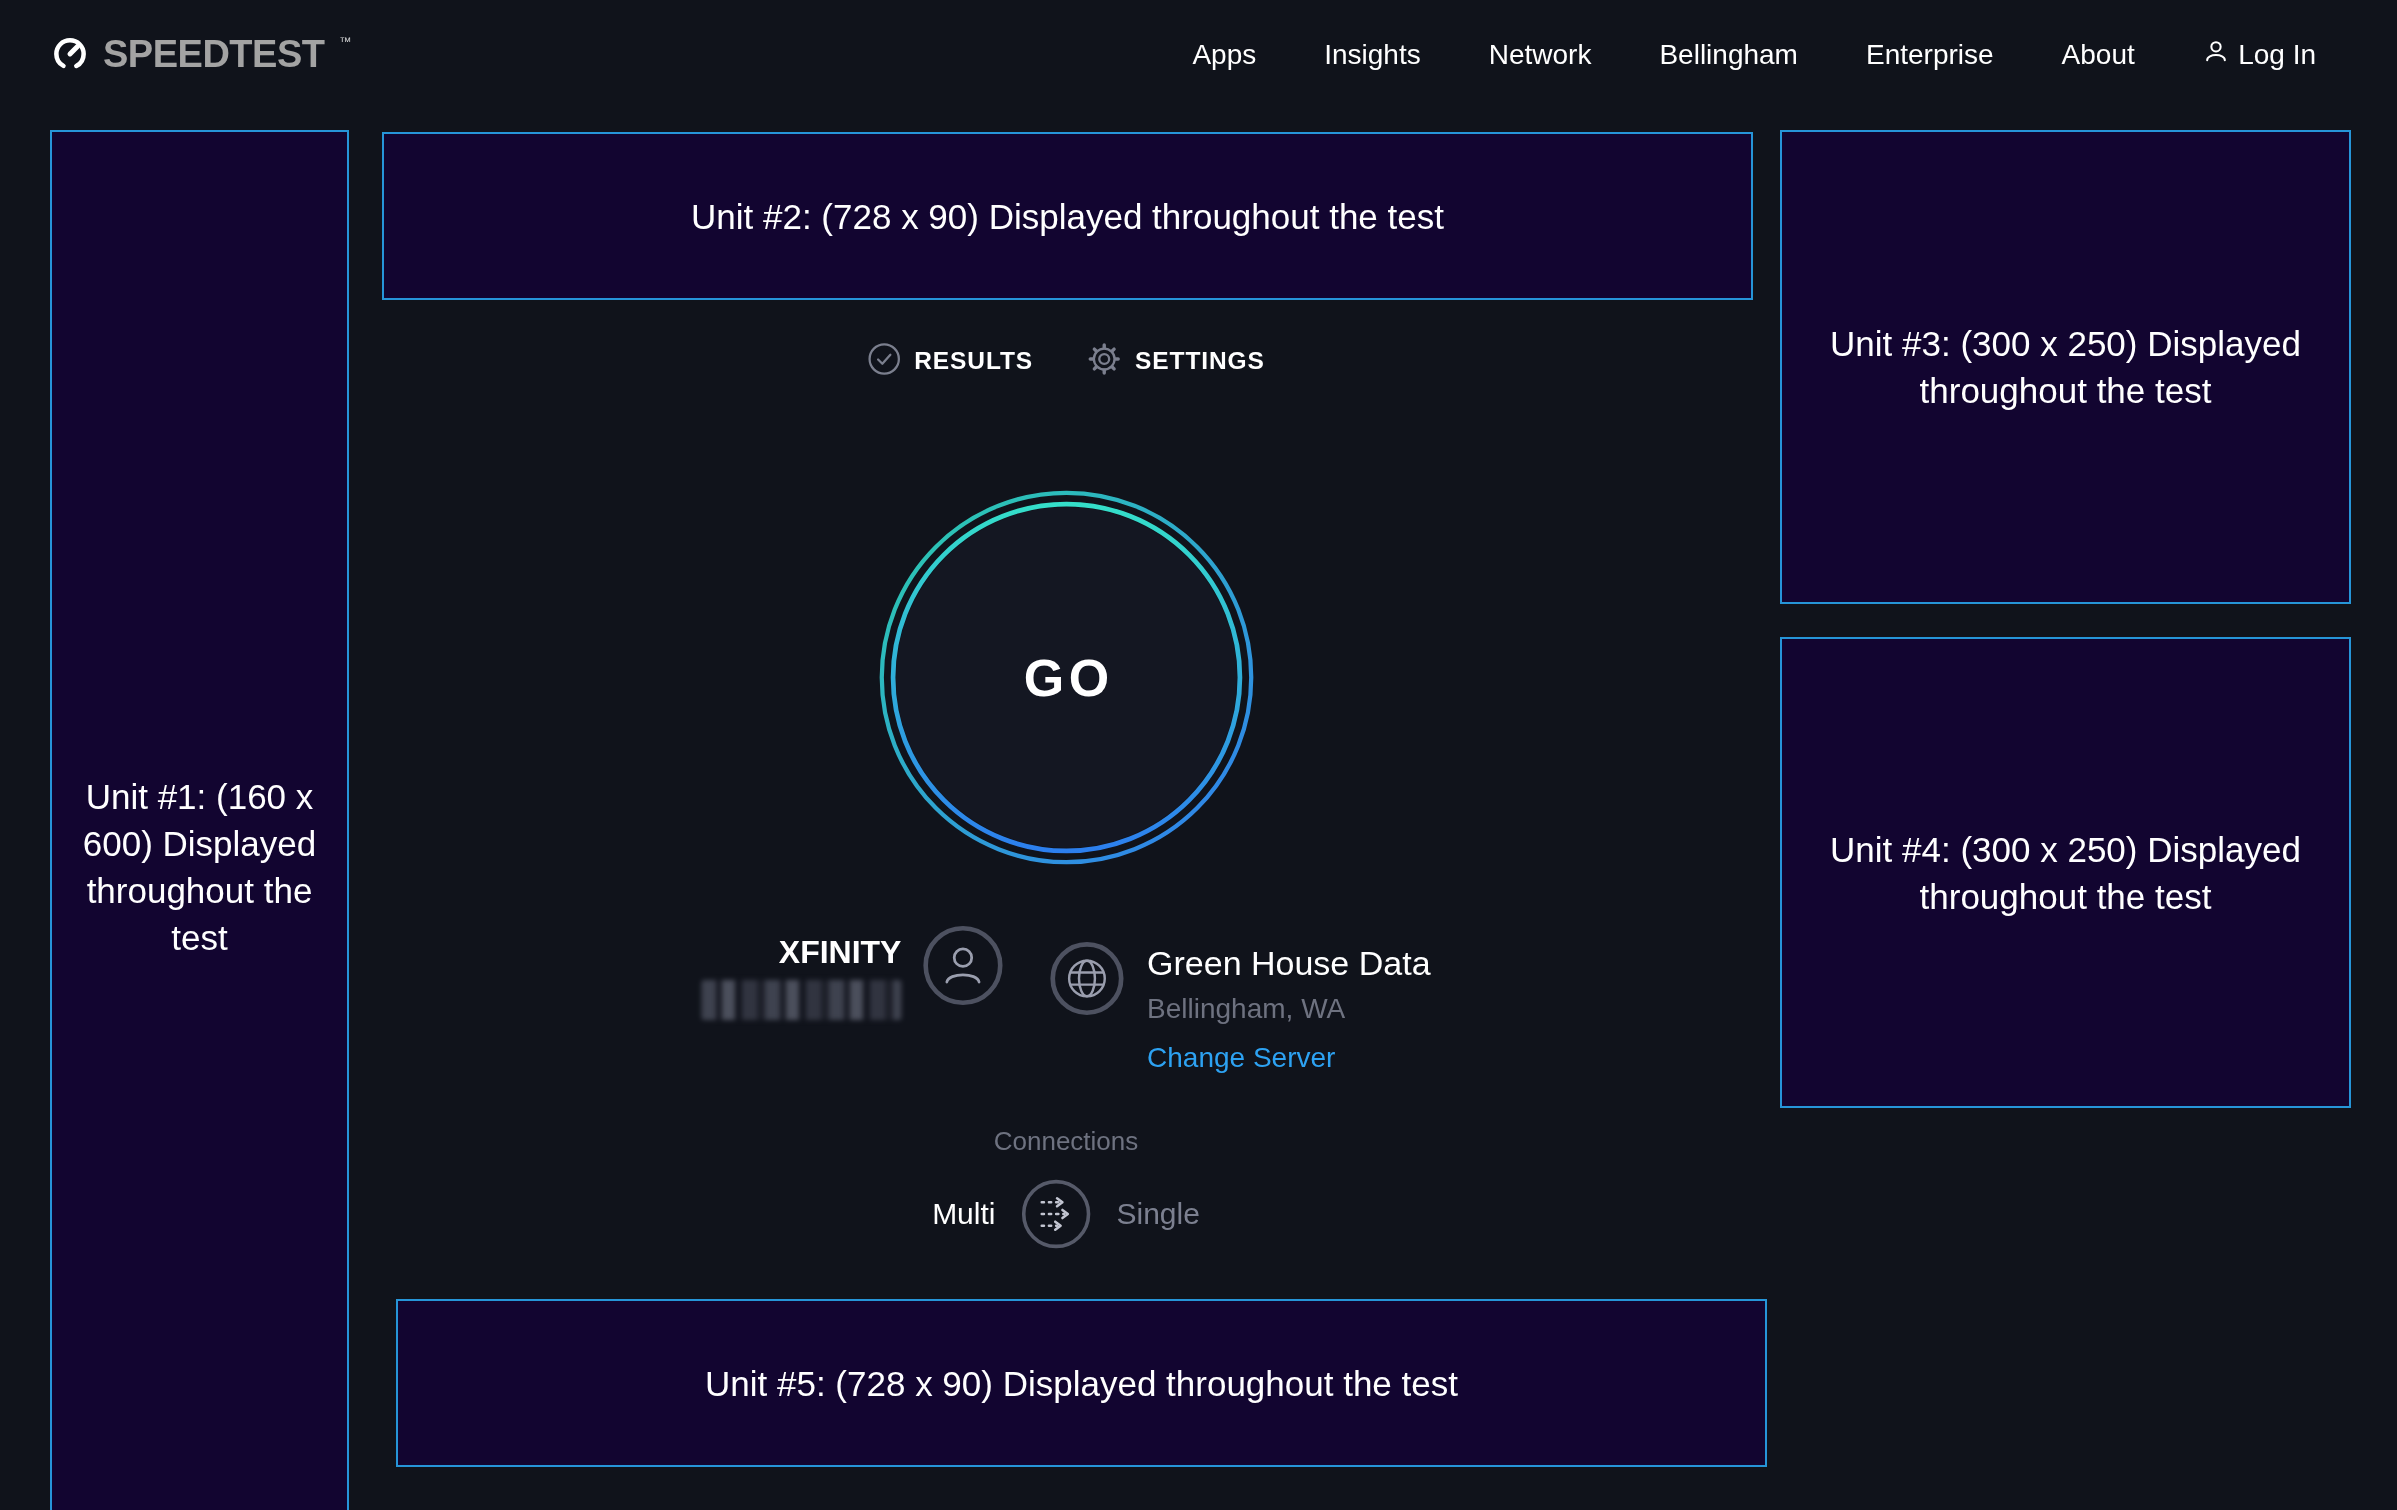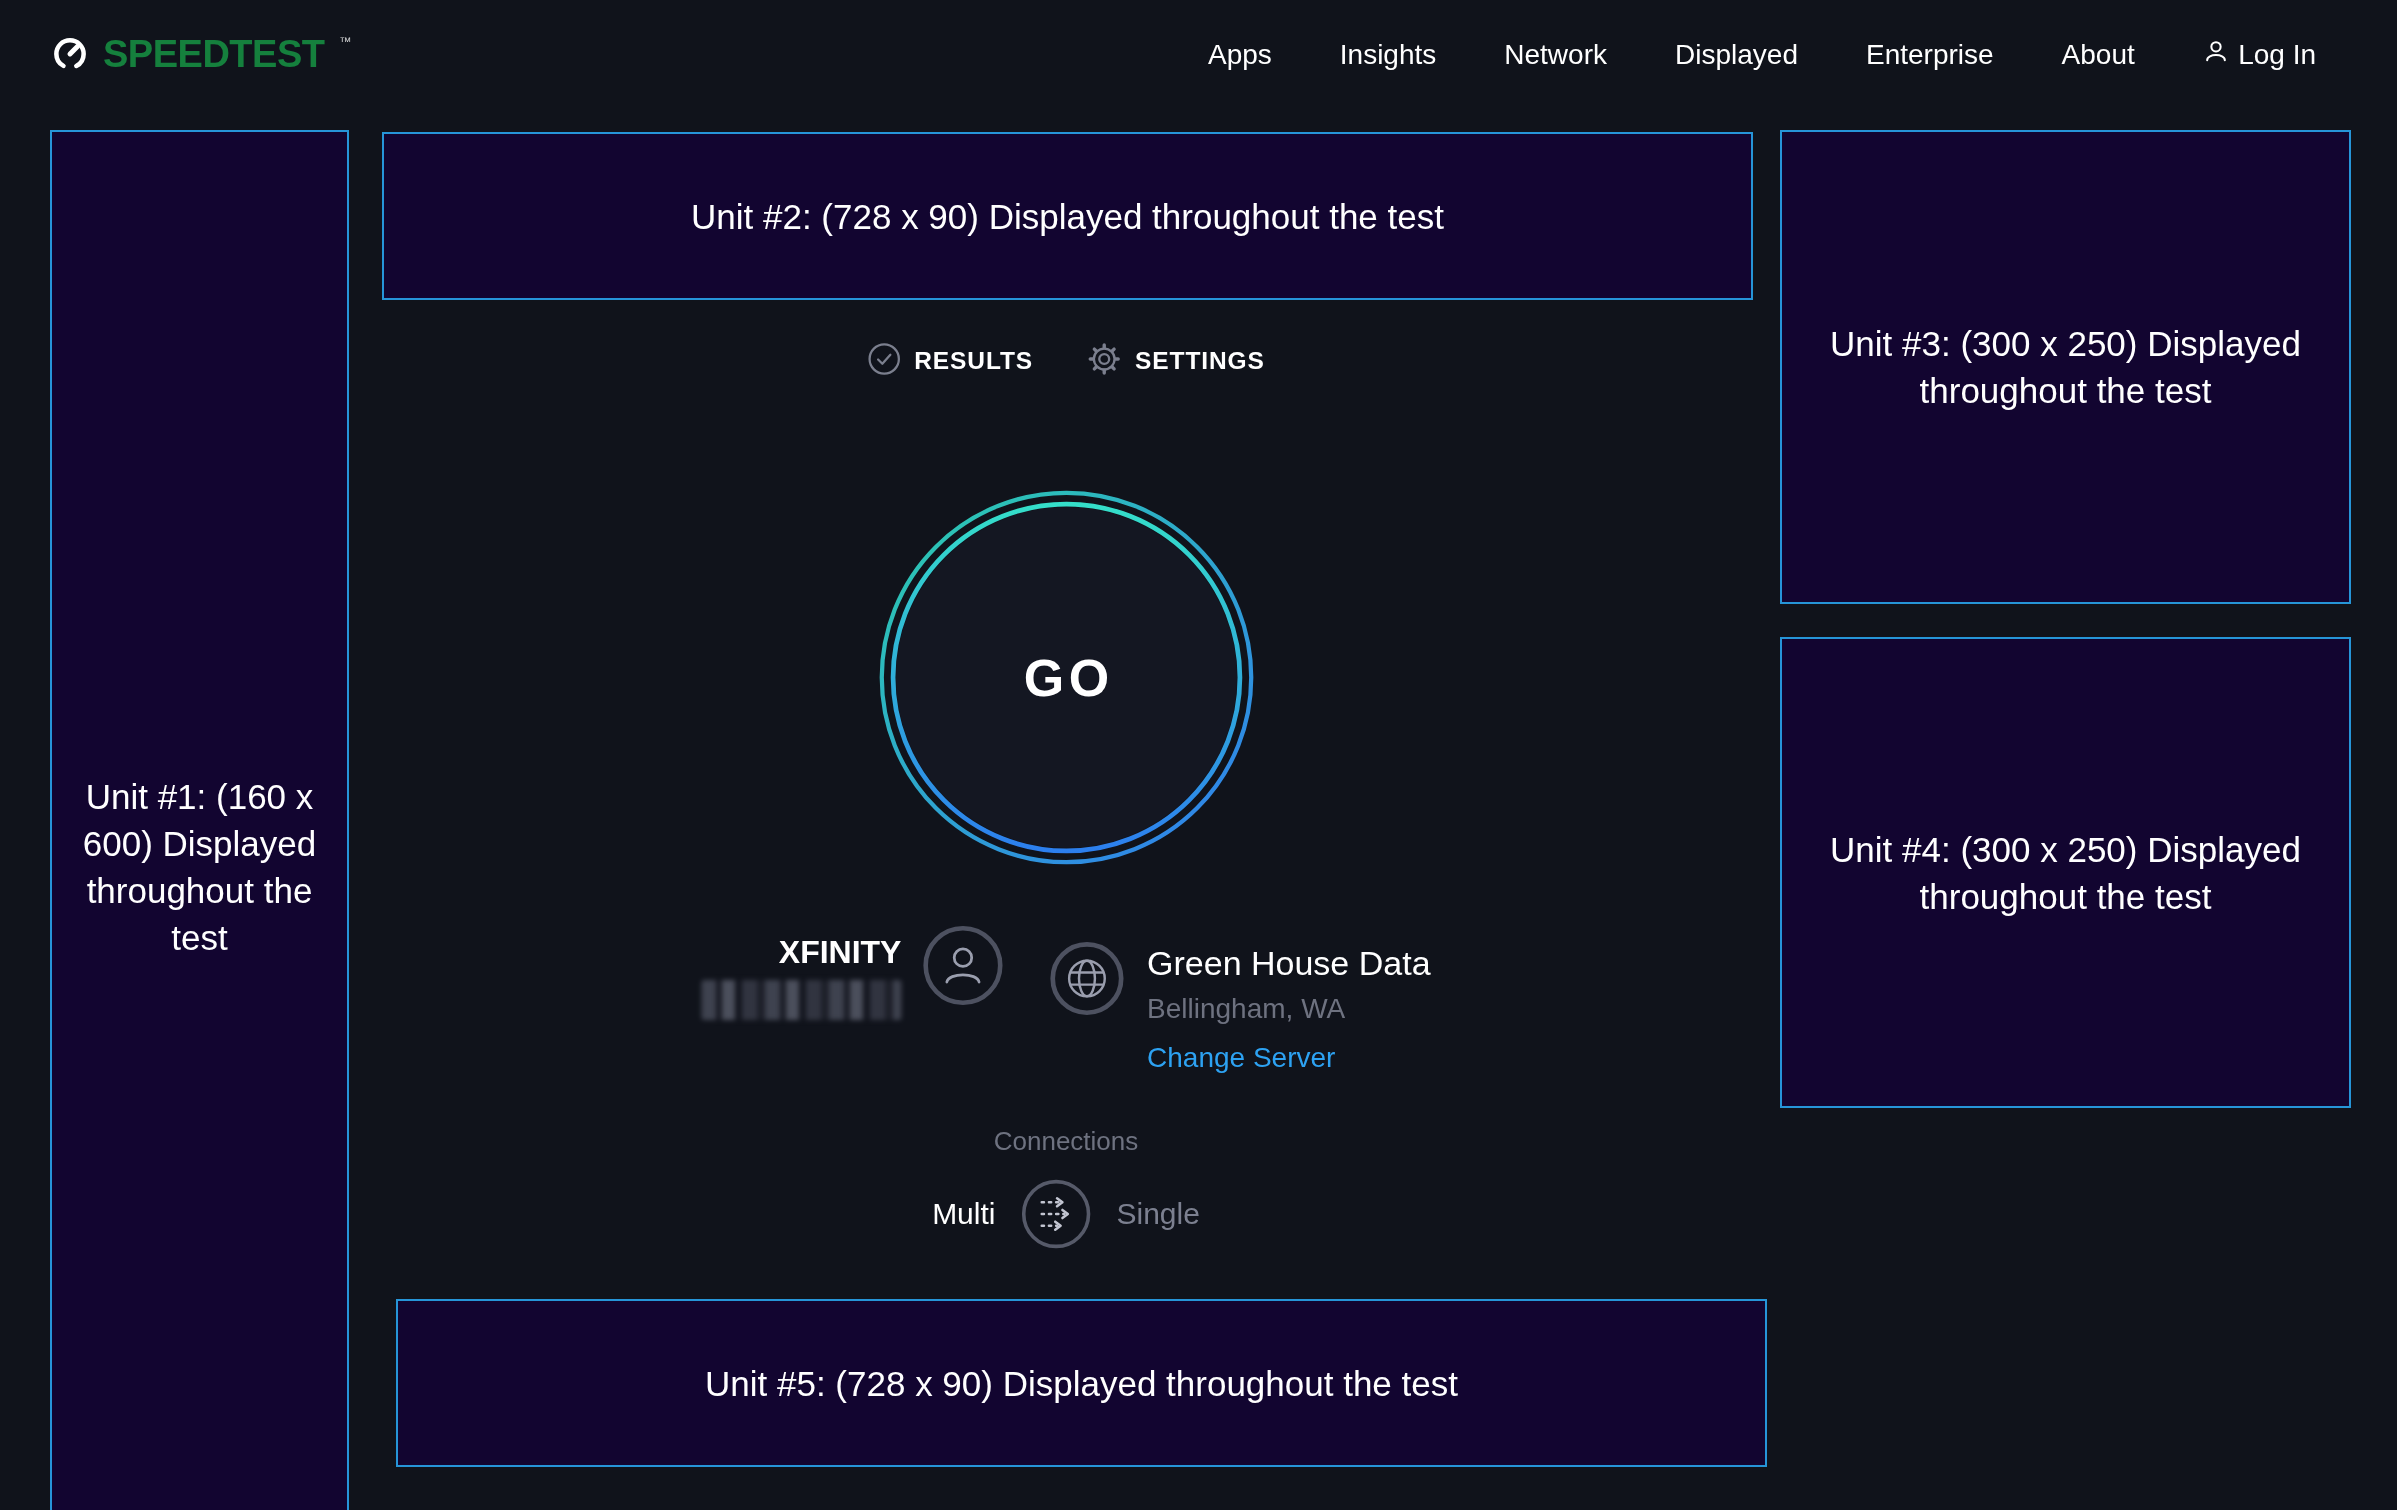"SPEEDTEST" .logo-text { color: #15803d -> #a3a3a3 }
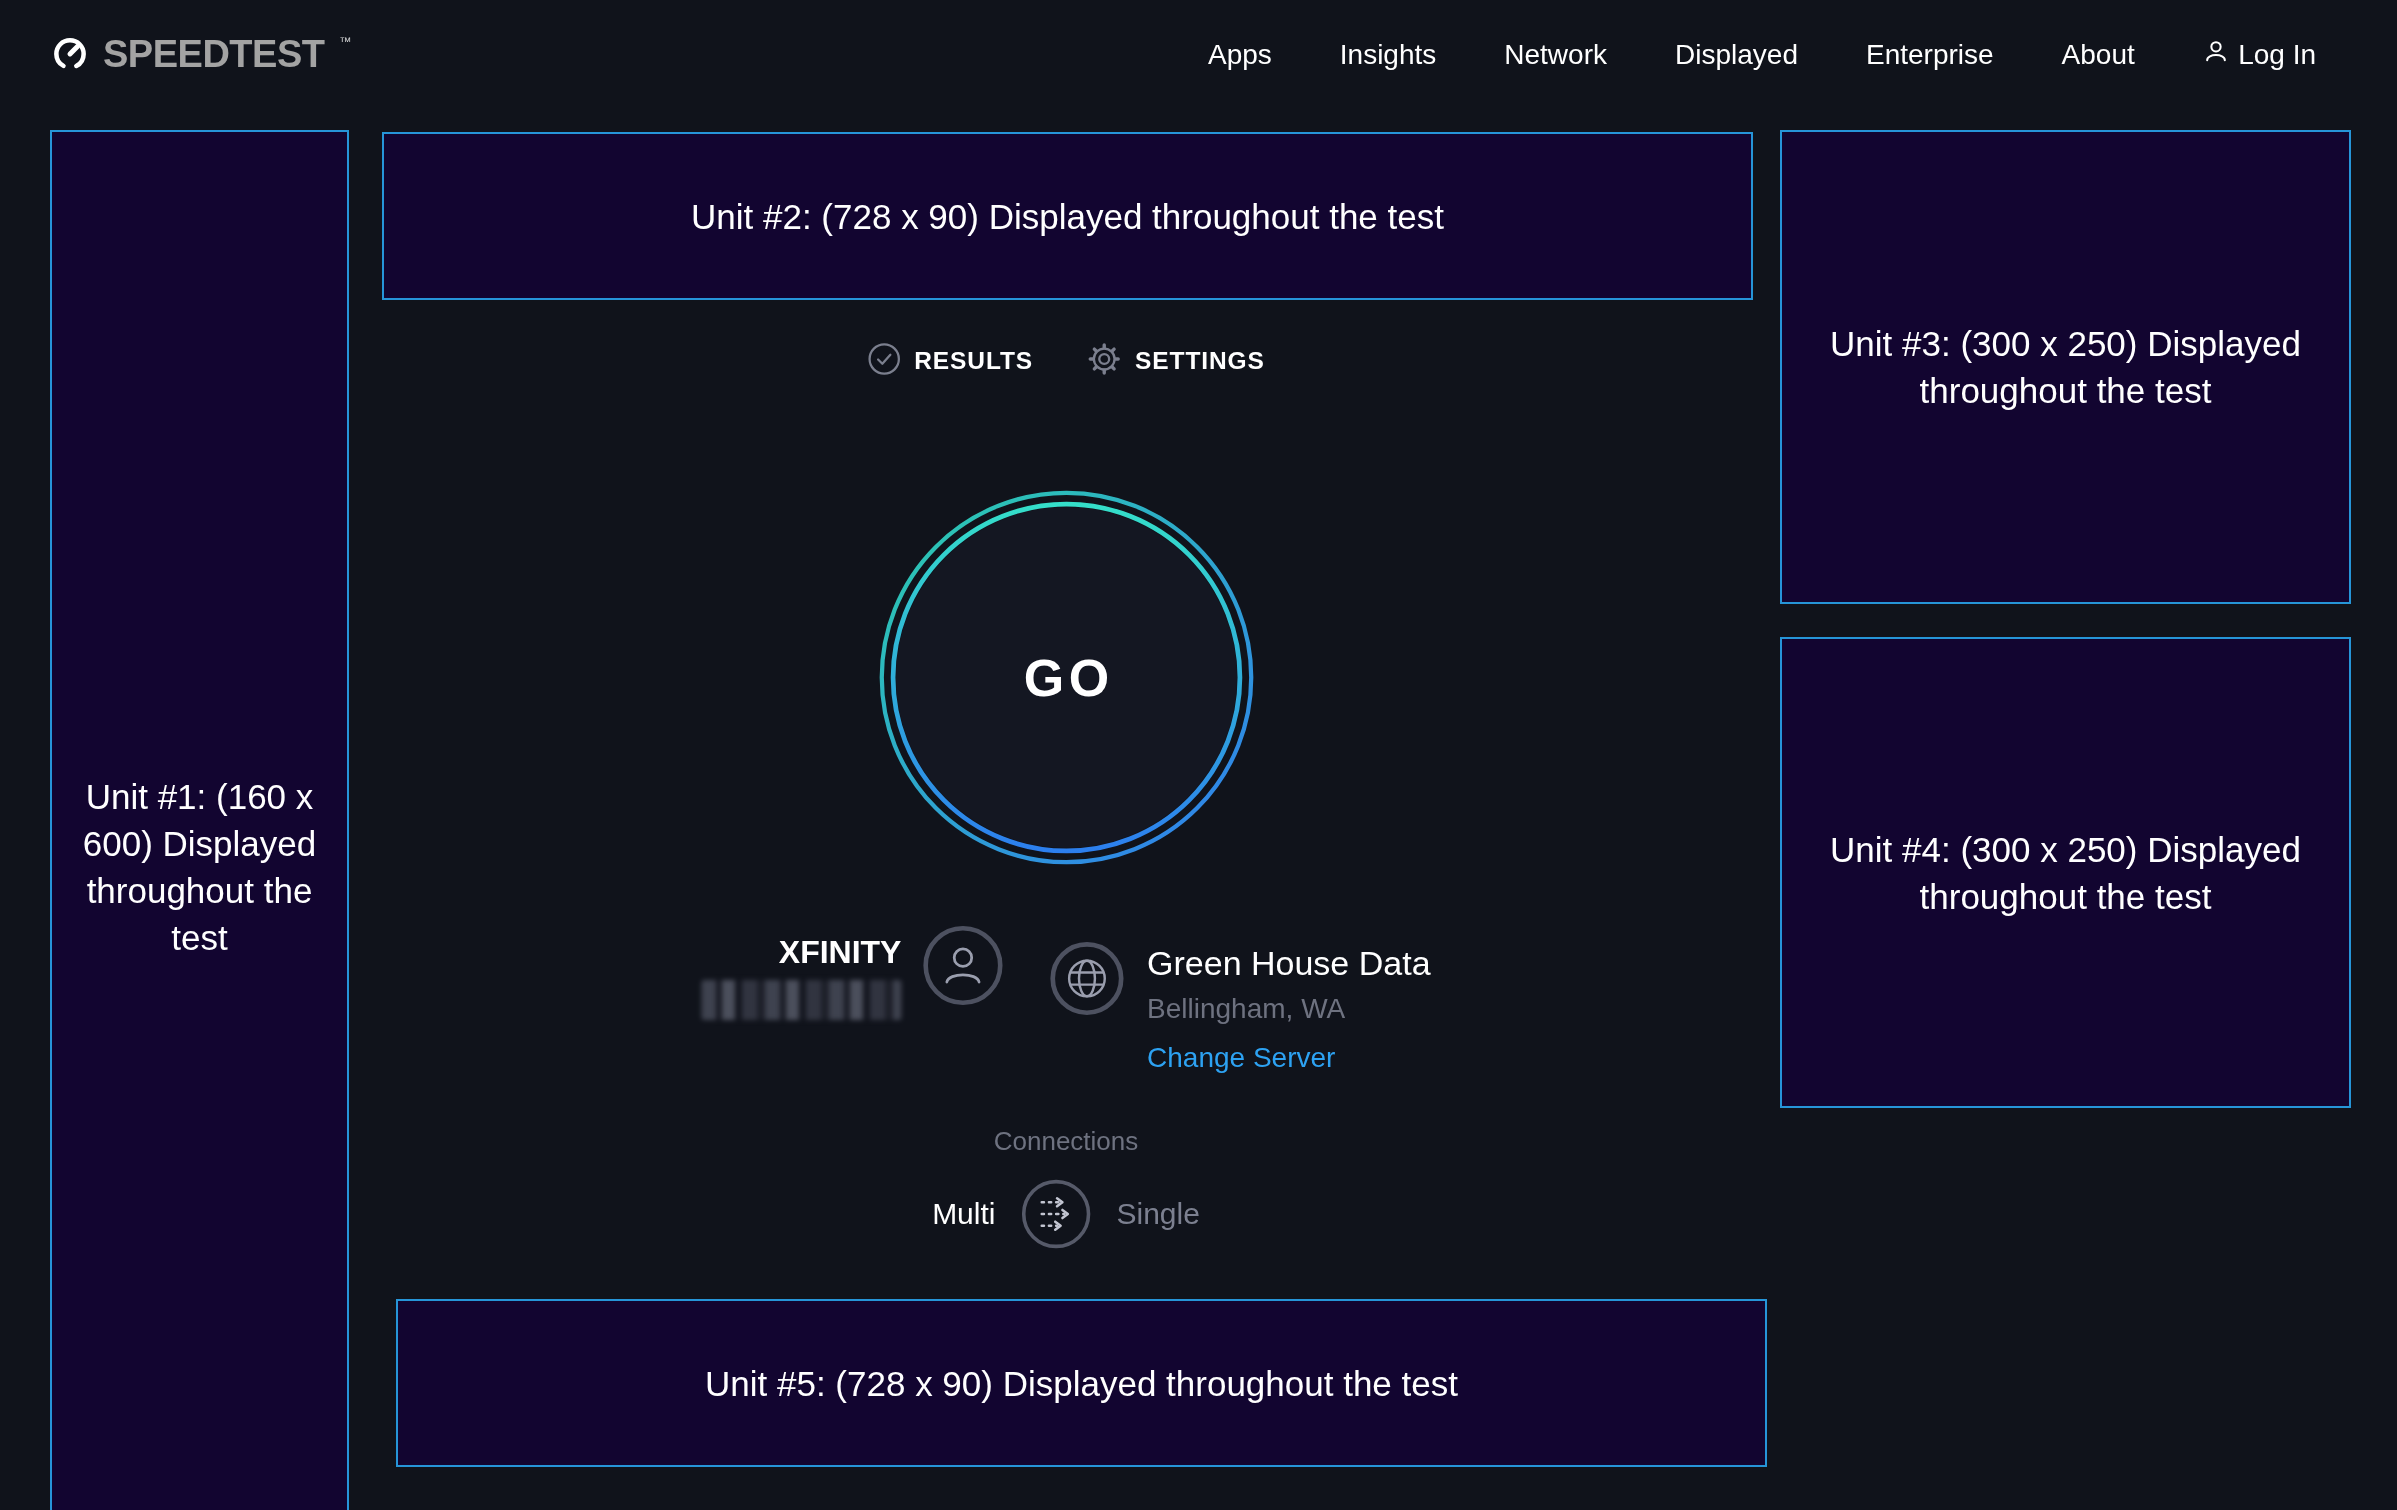"Displayed" span.nav-link { text: Displayed -> Bellingham }
